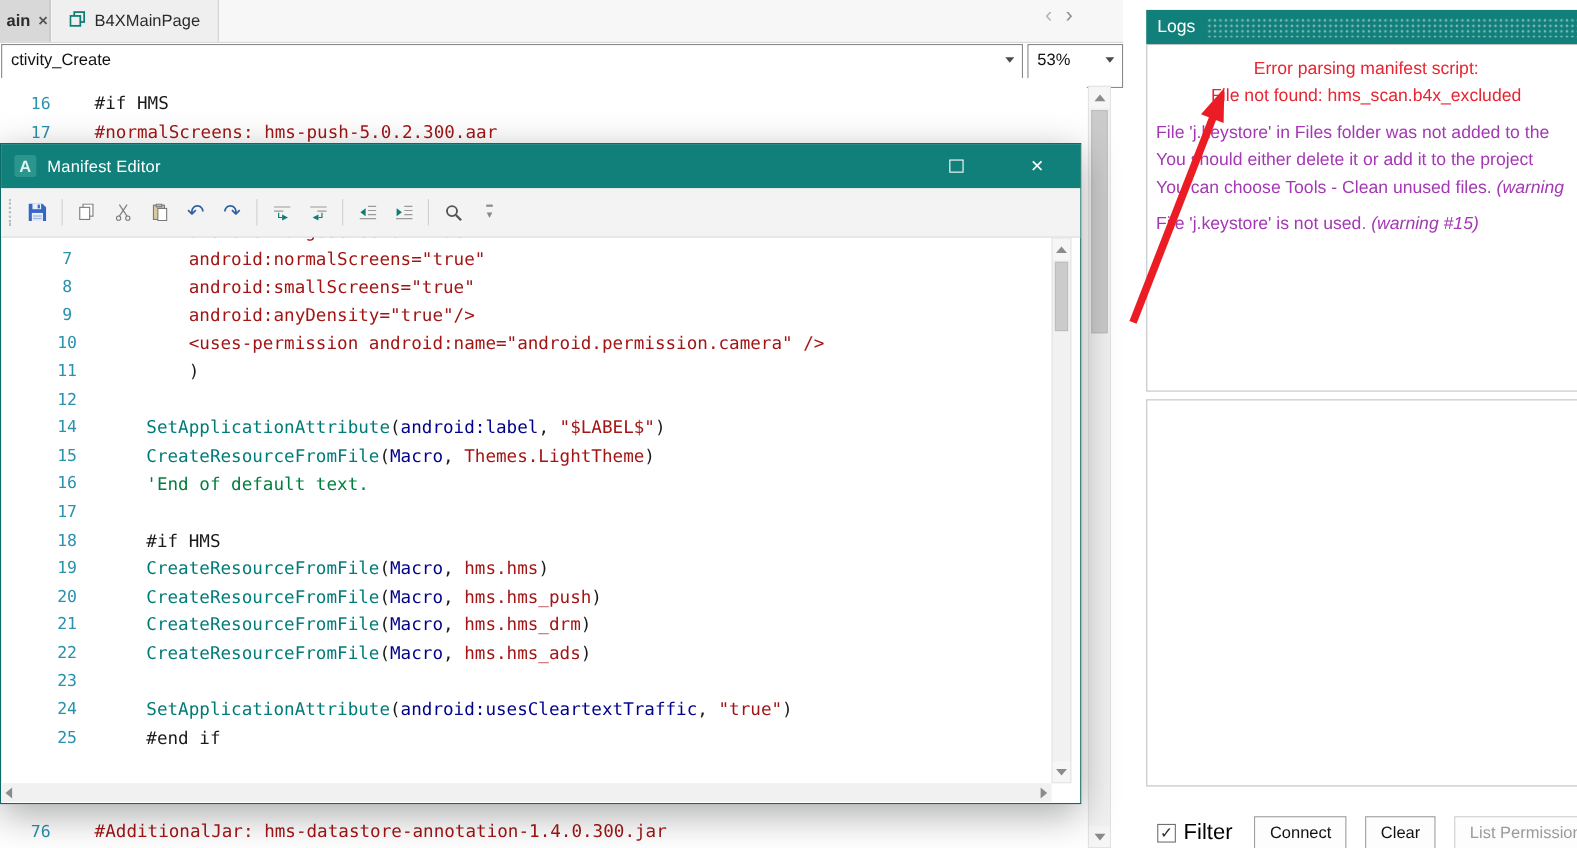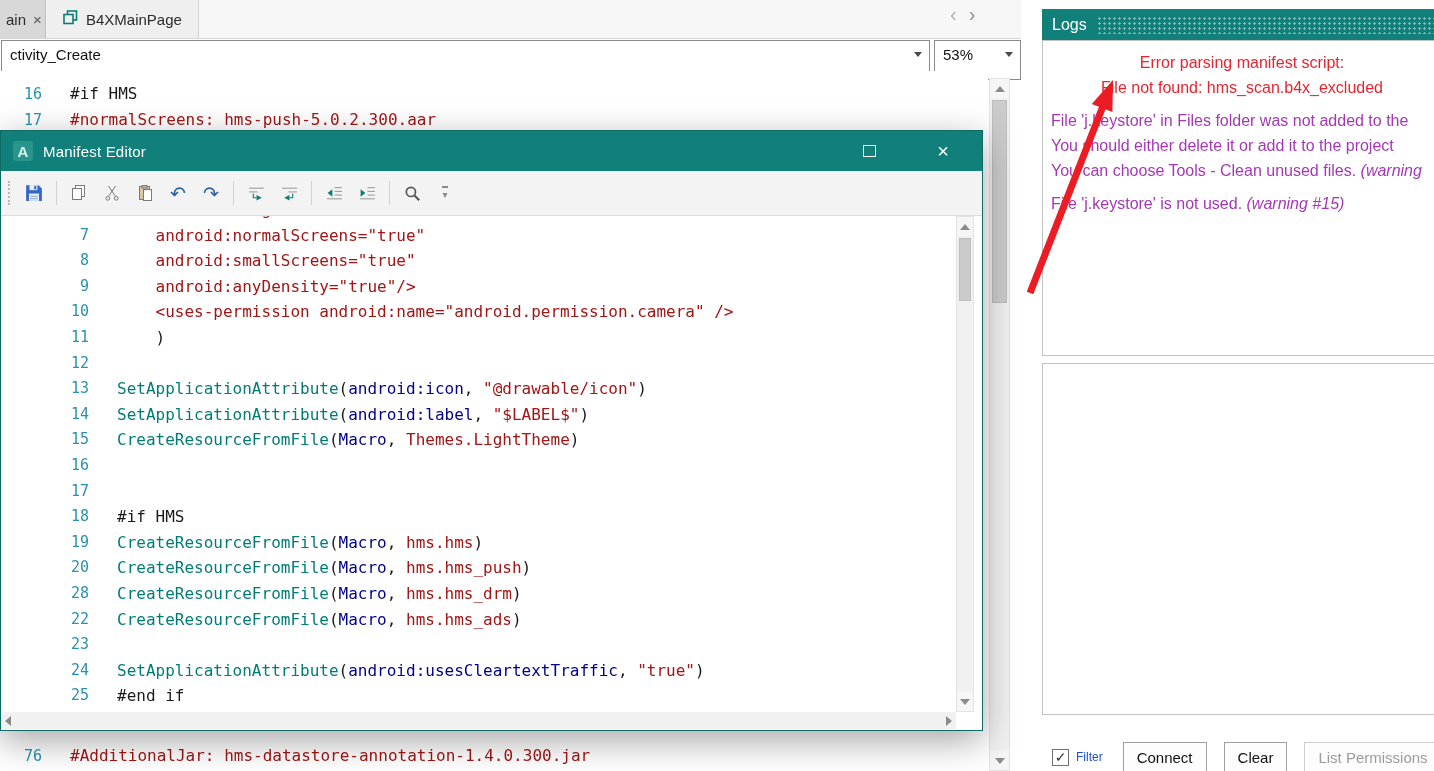"ain" .tab-main { font-weight: none -> bold }
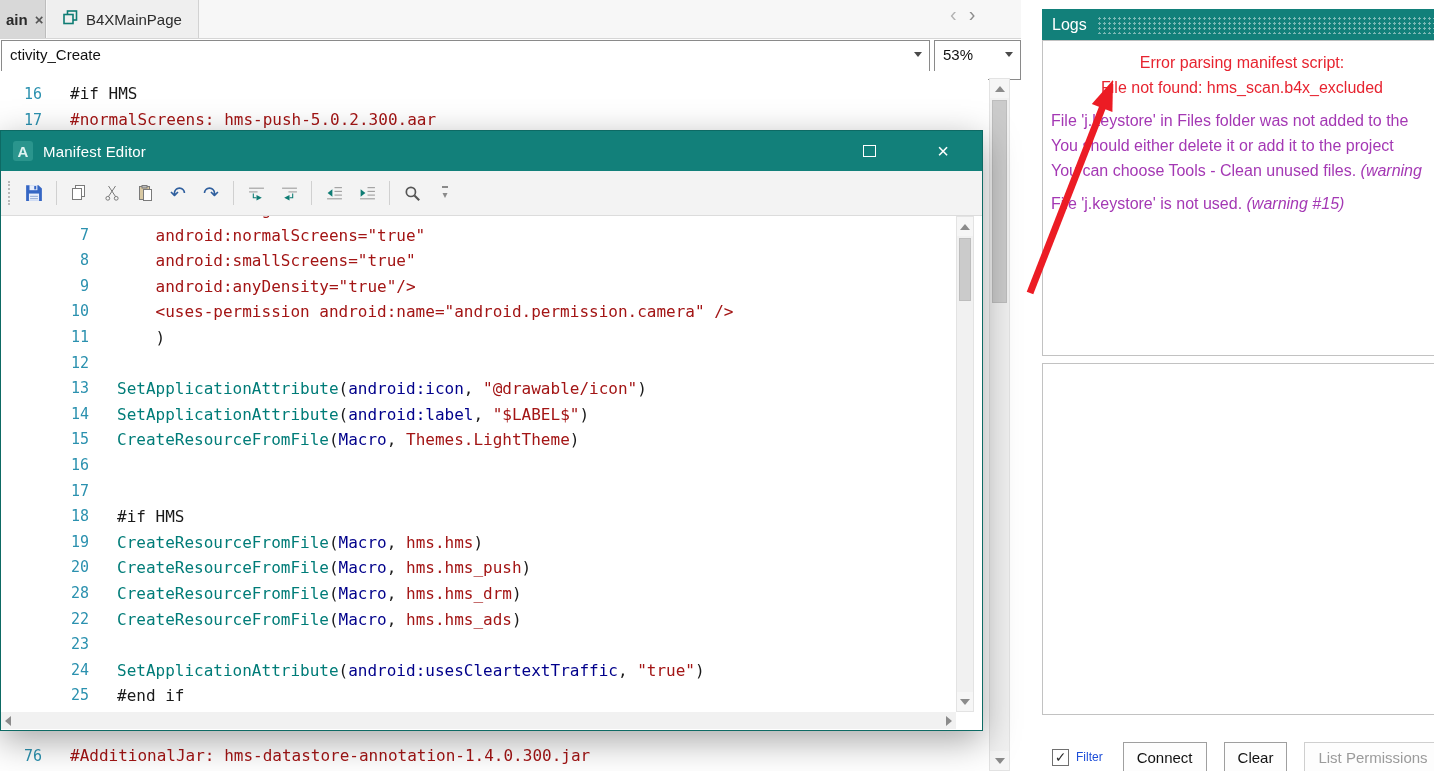"16" .code-line .ln { padding-left: none -> 16px; text-align: right -> center }
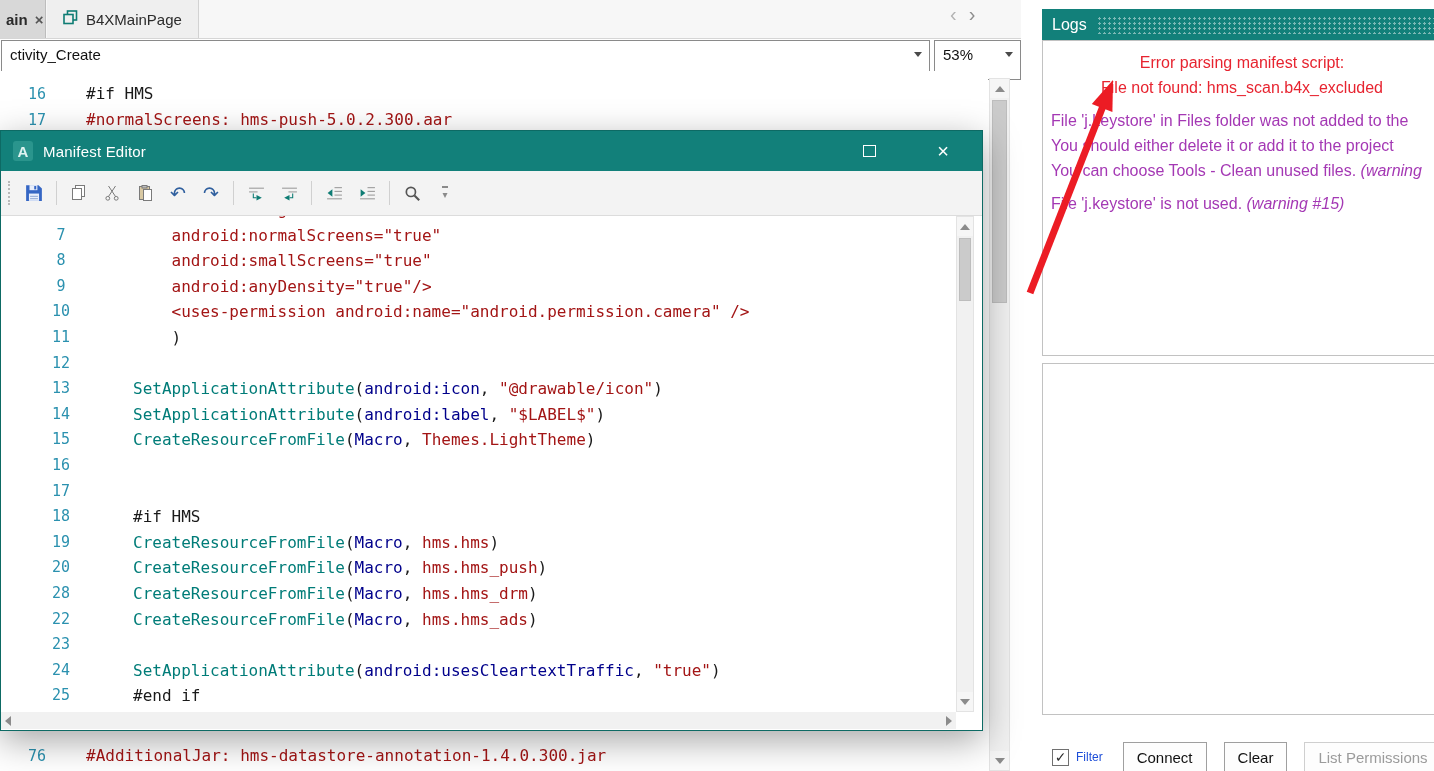"13" div.code-line { html: <div><span>13</span><span><span>SetApplicationAttribute</span><span>(</span><span>android:icon</span><span>, </span><span>"@drawable/icon"</span><span>)</span></span></div> -> none }
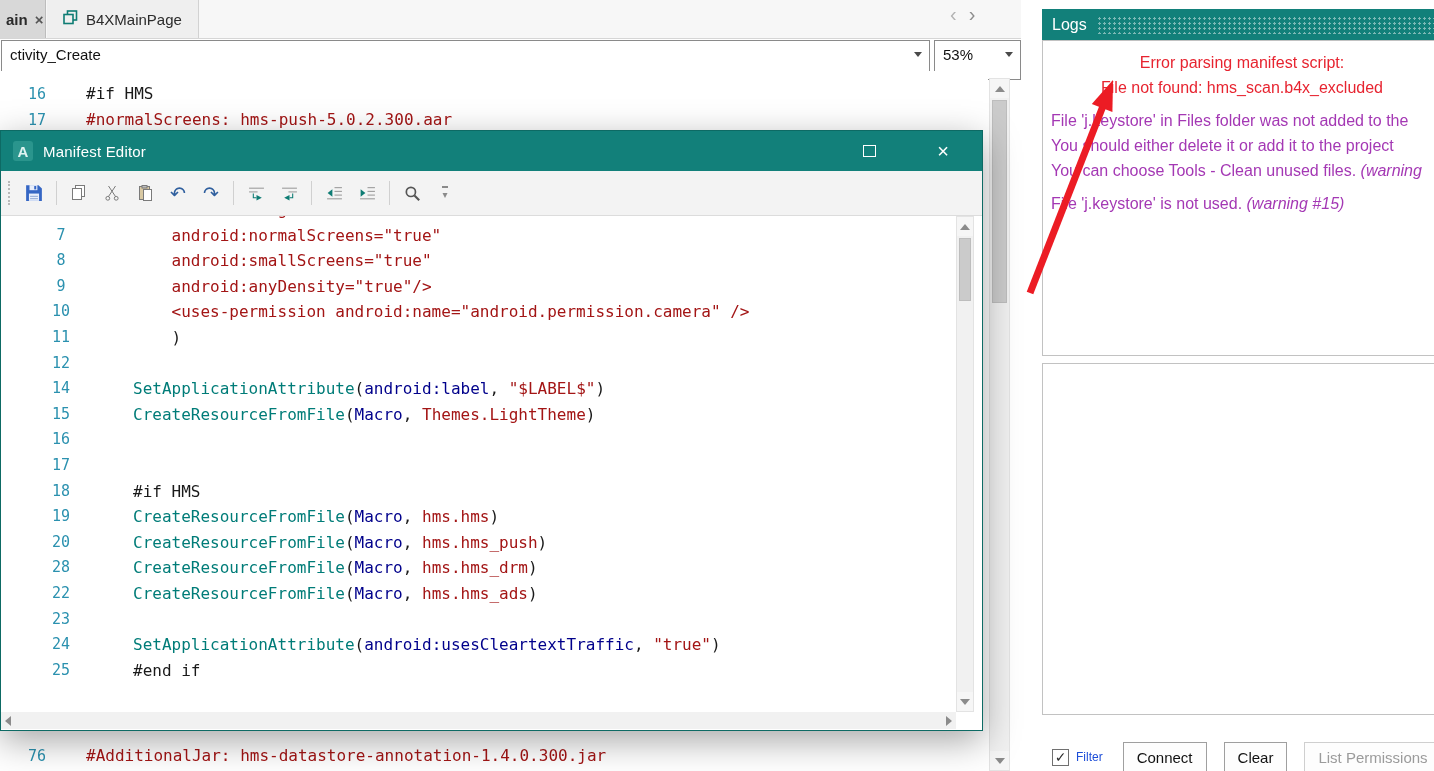"'End of default text." span.code { html: none -> <span><span>'End of default text.</span></span> }
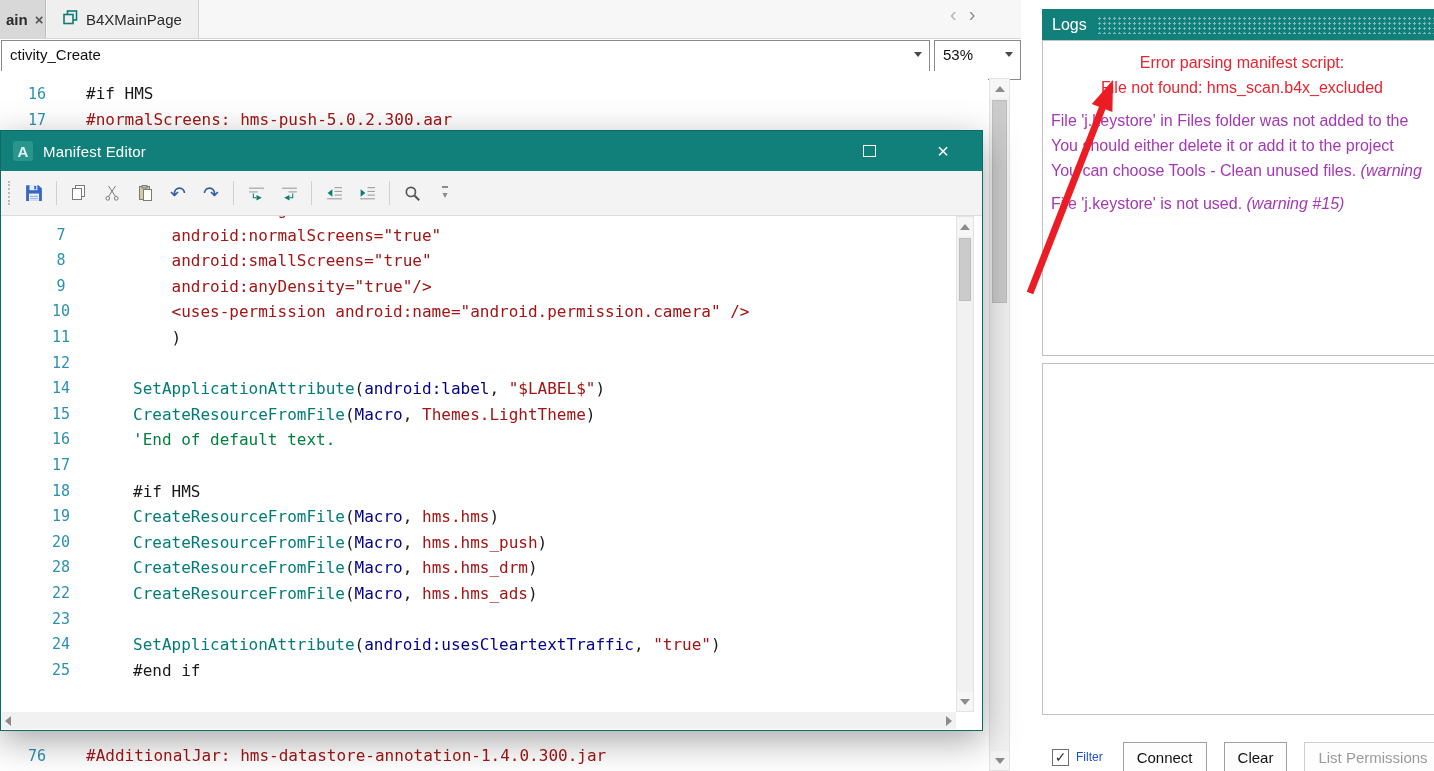"28" span.ln { text: 28 -> 21 }
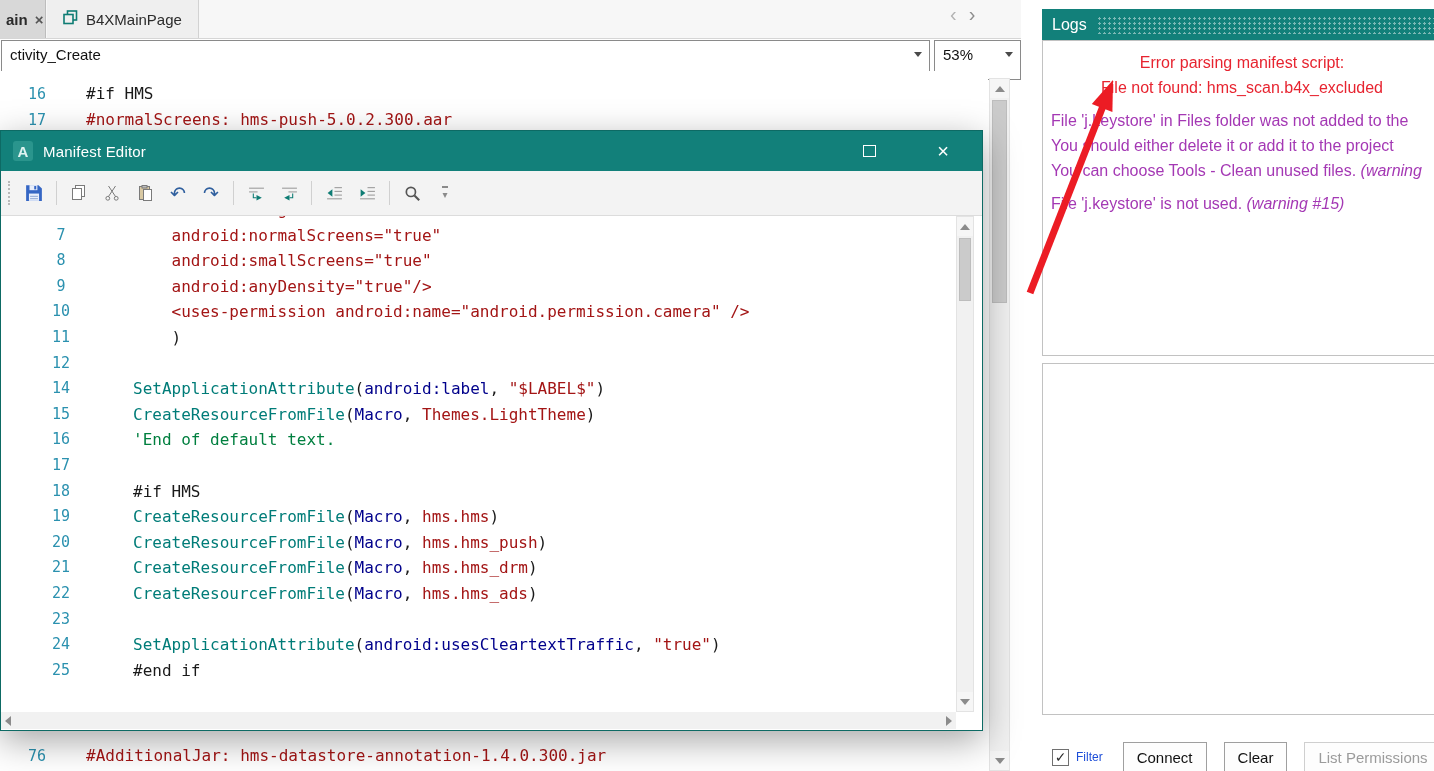"Filter" .chk-label { color: #1d4ed8 -> #000000; font-size: 12px -> 20px }
